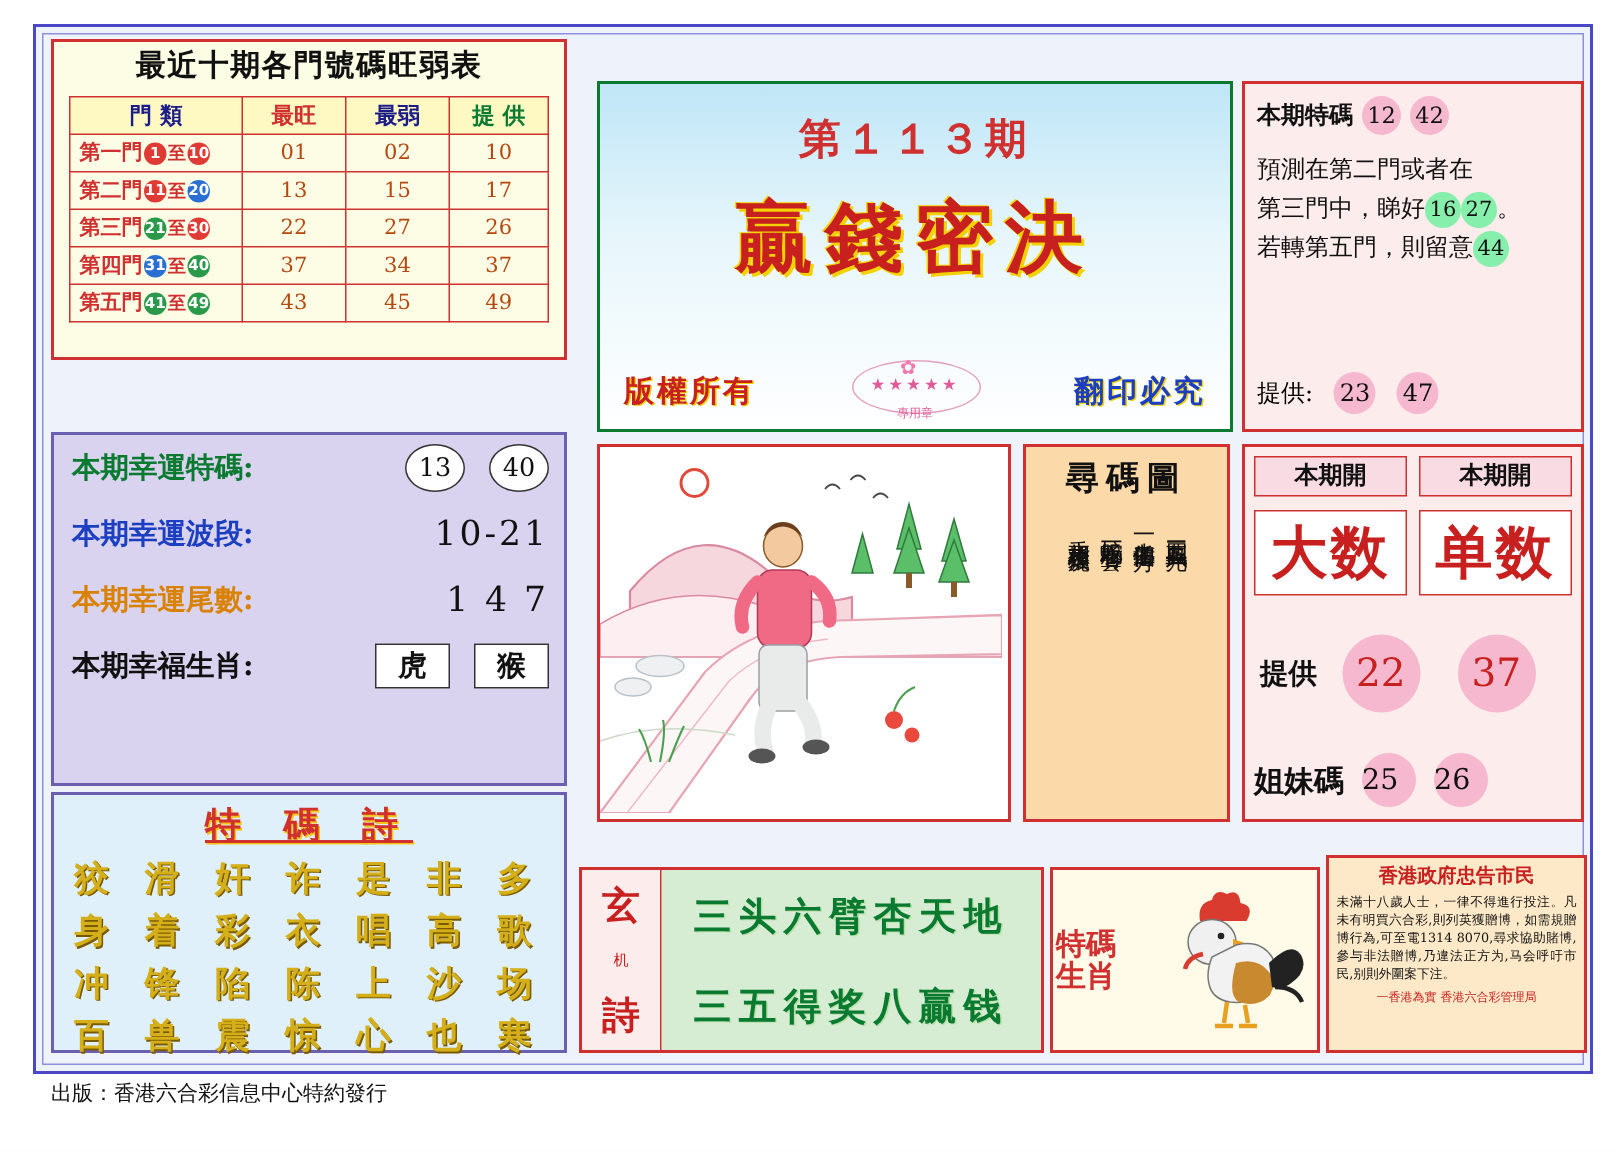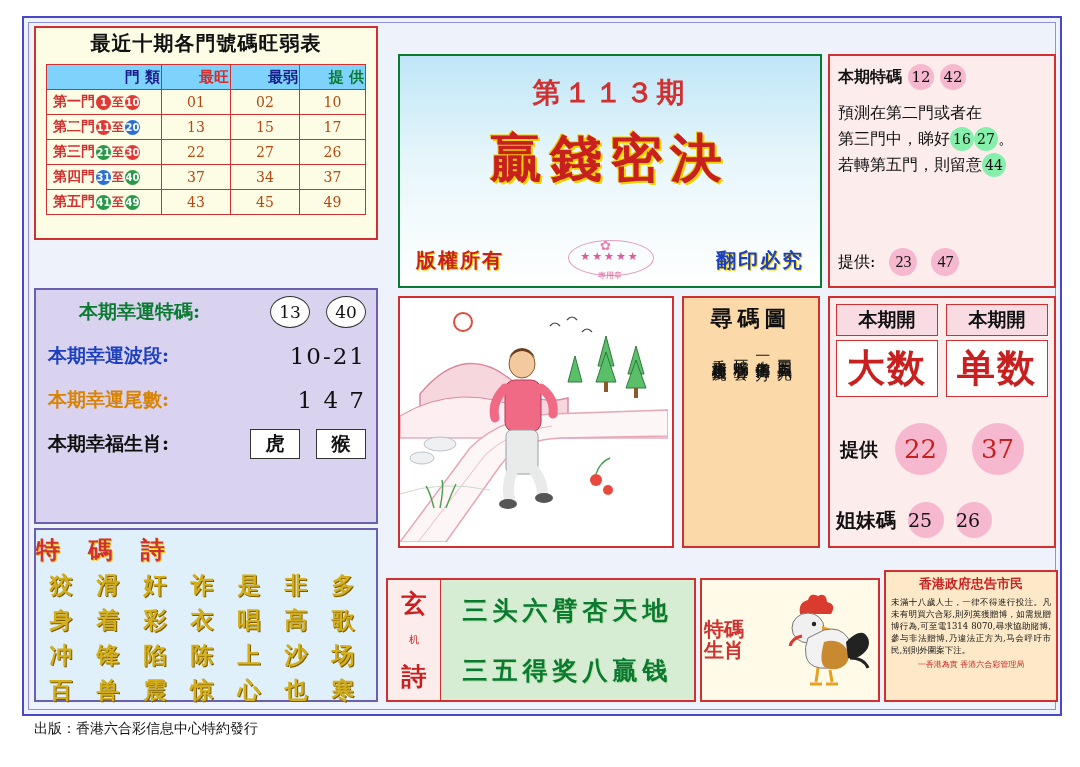"門 類" table.freq thead th { background: #7dd3fc -> #fef9c3; text-align: right -> none }
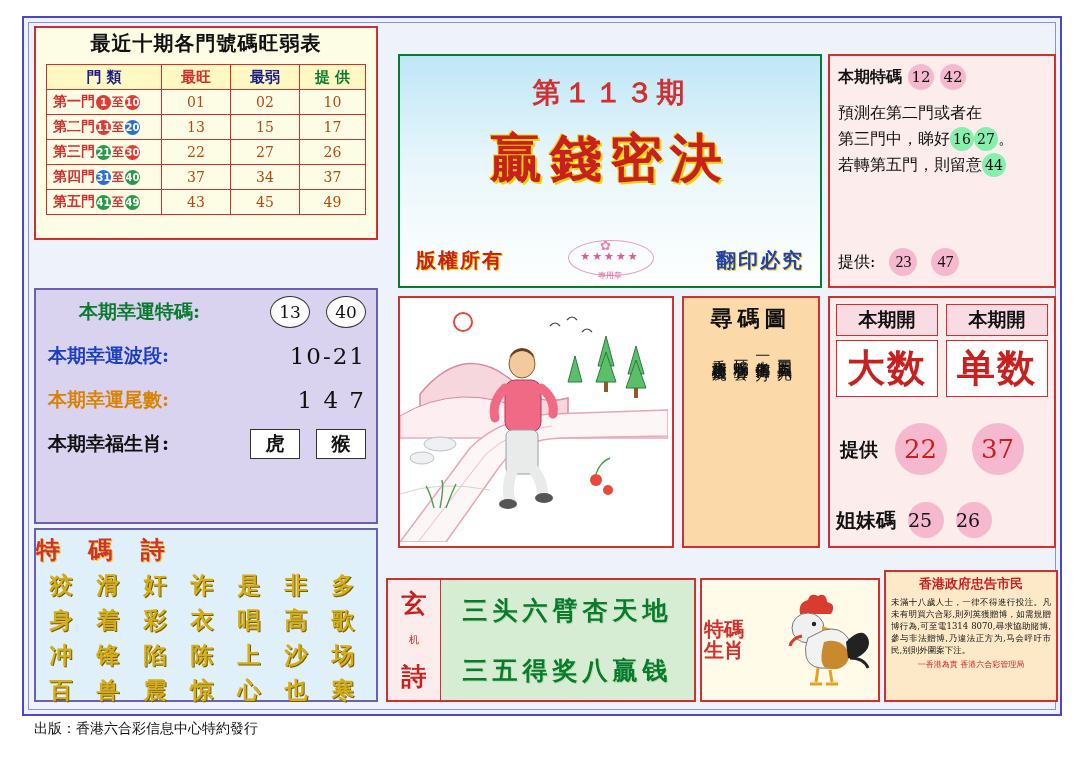"23" .tema-prov .pinkball { font-family: Liberation Serif, serif -> none }
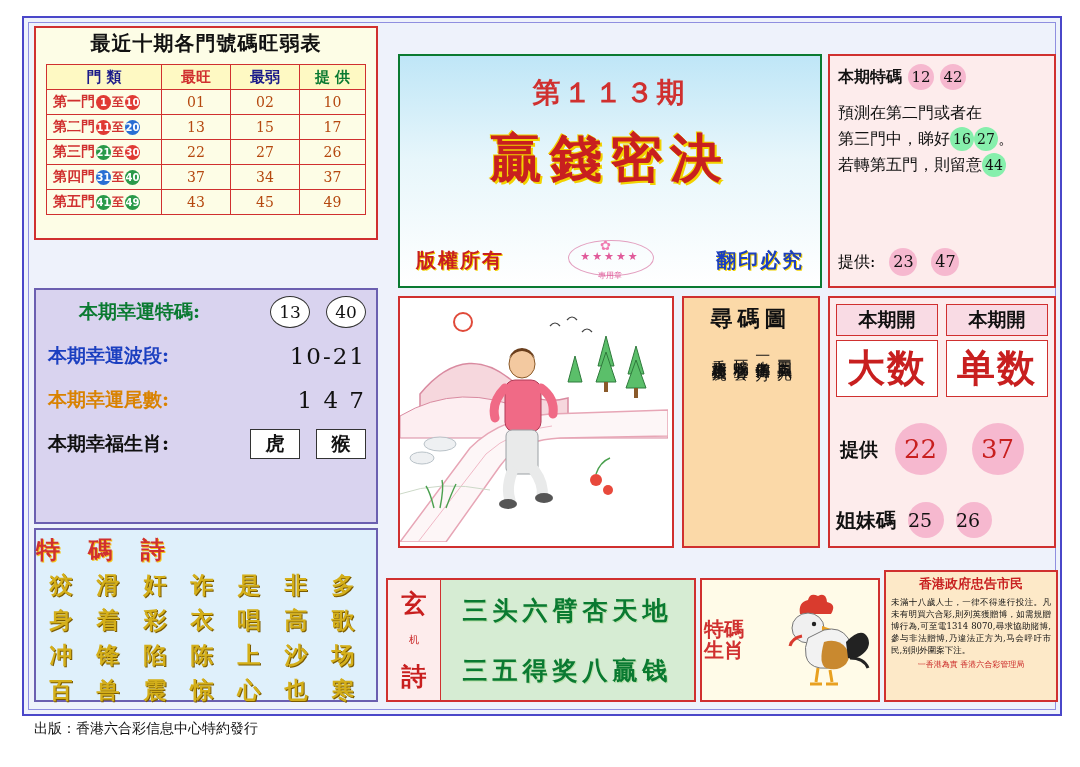"本期幸運特碼:" .lk1 { margin-left: 31px -> none }
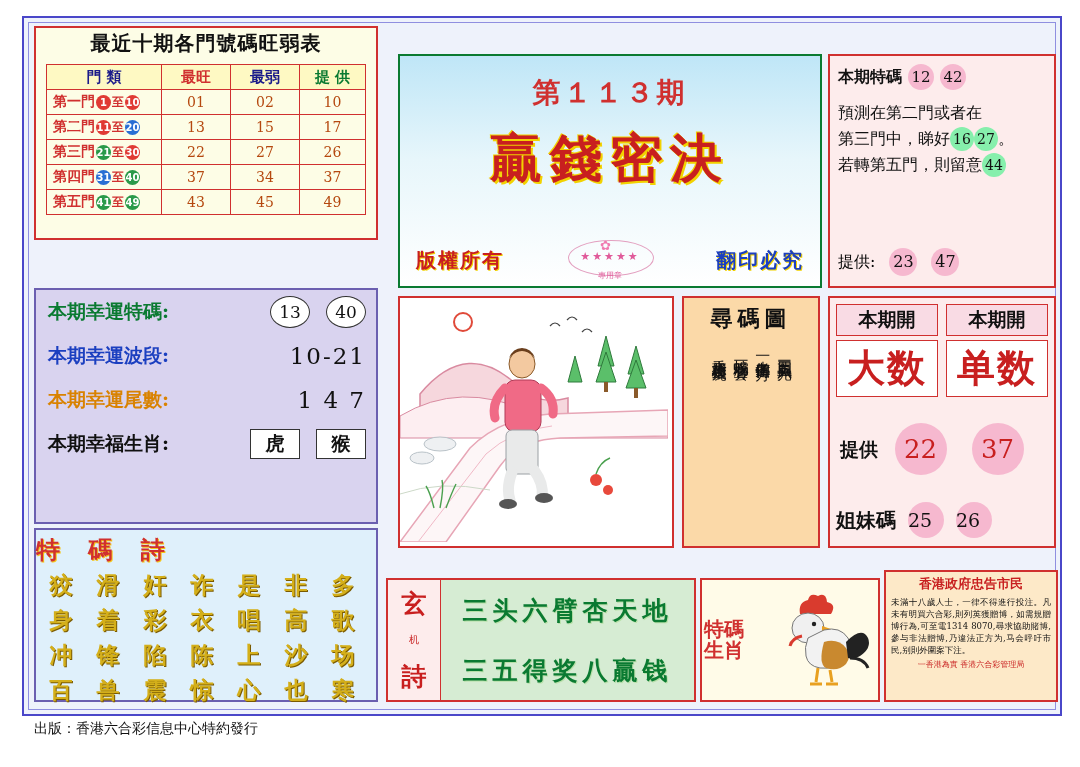"本期開" .kai-head { font-size: 19px -> 16px }
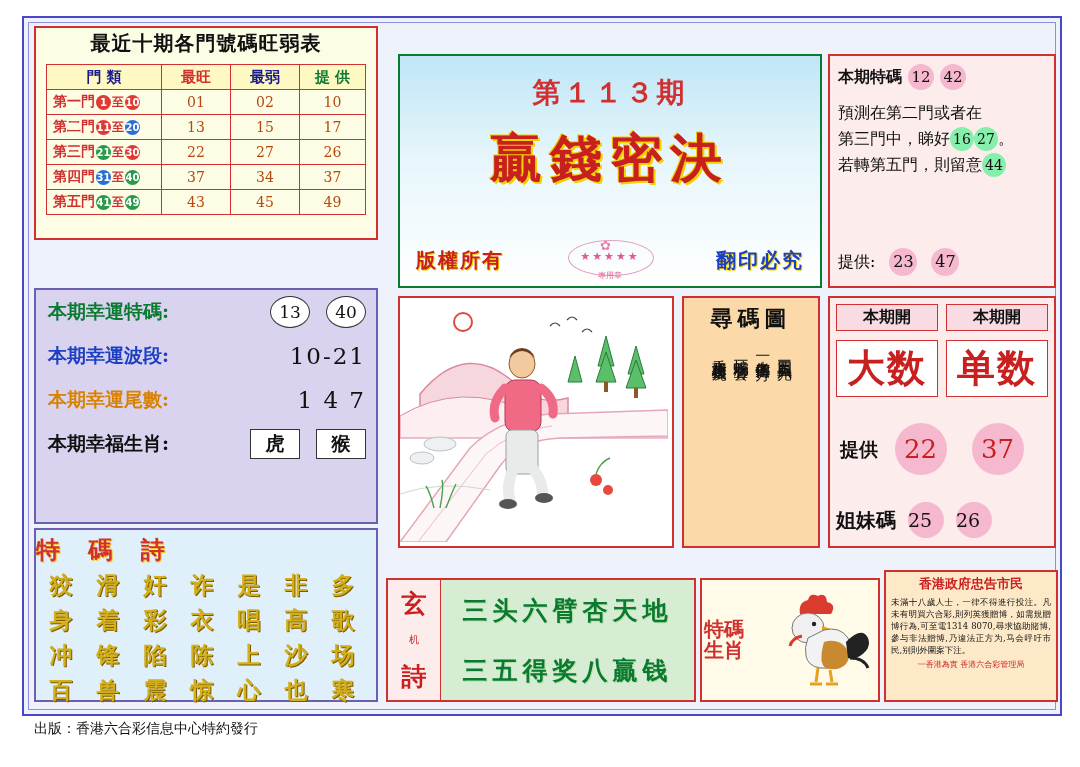"特 碼 詩" .poem-title { text-align: none -> center; text-decoration: none -> underline }
